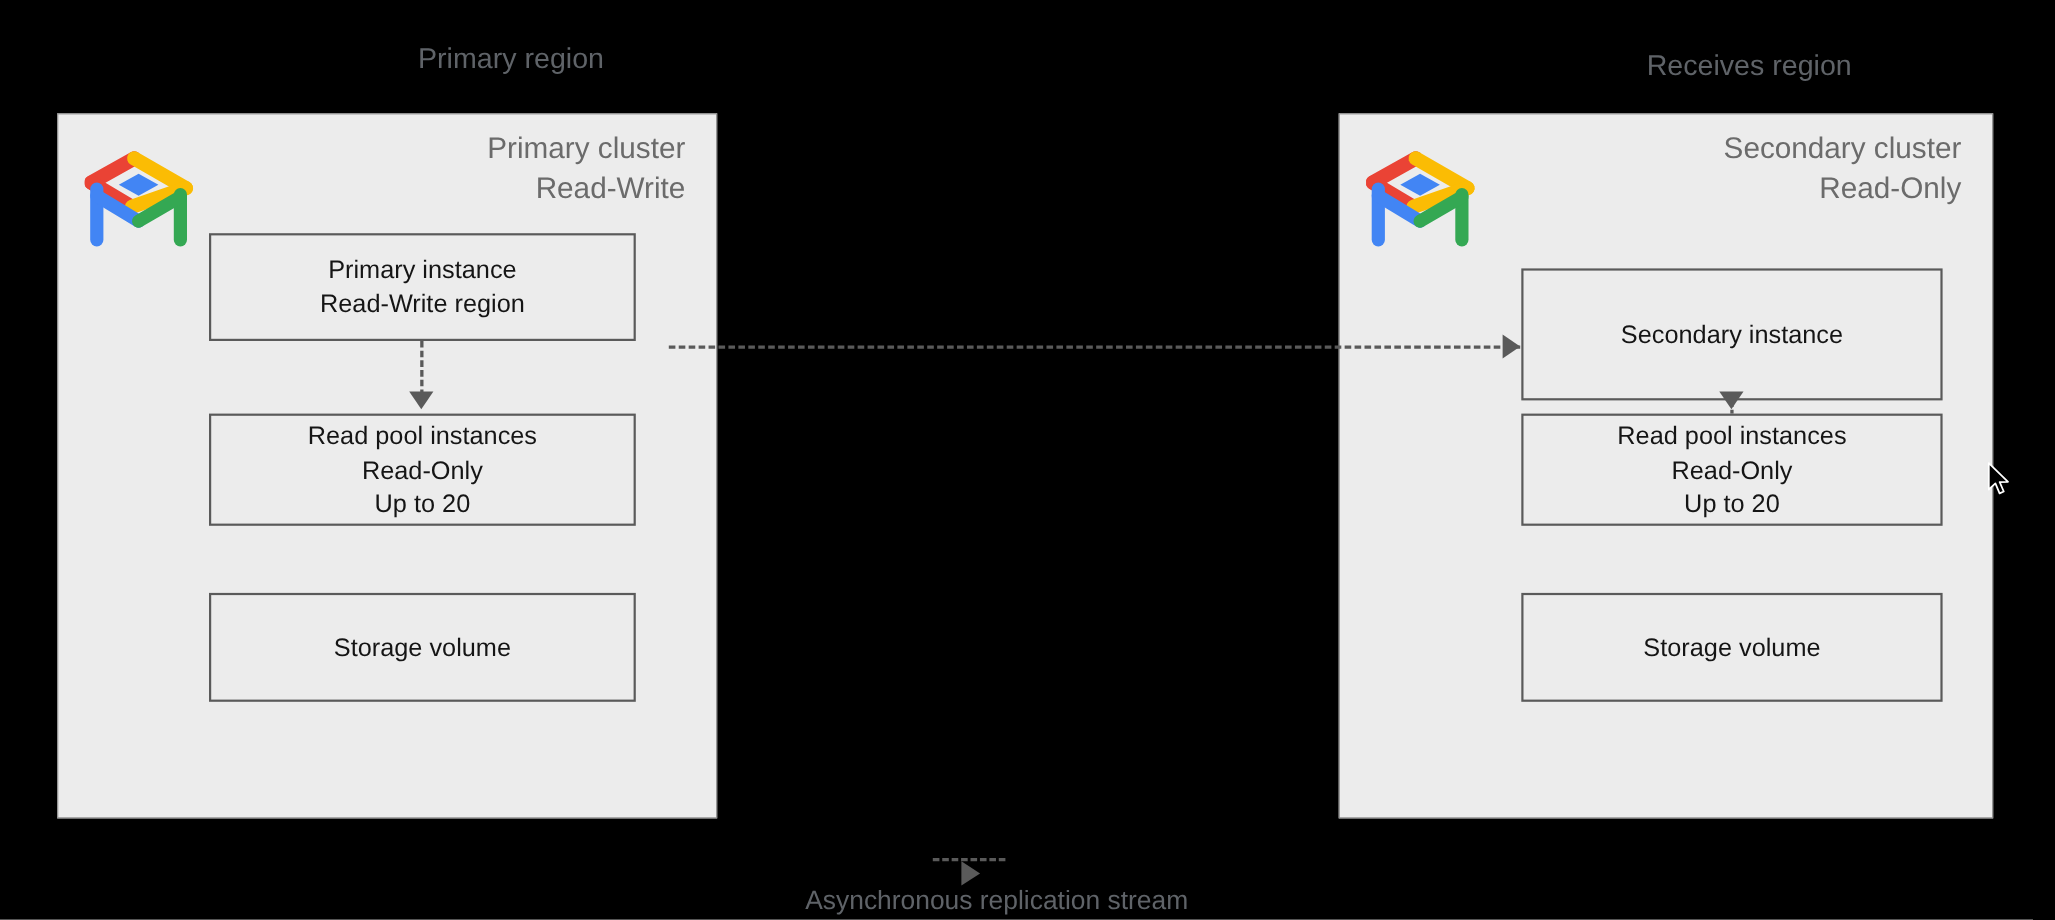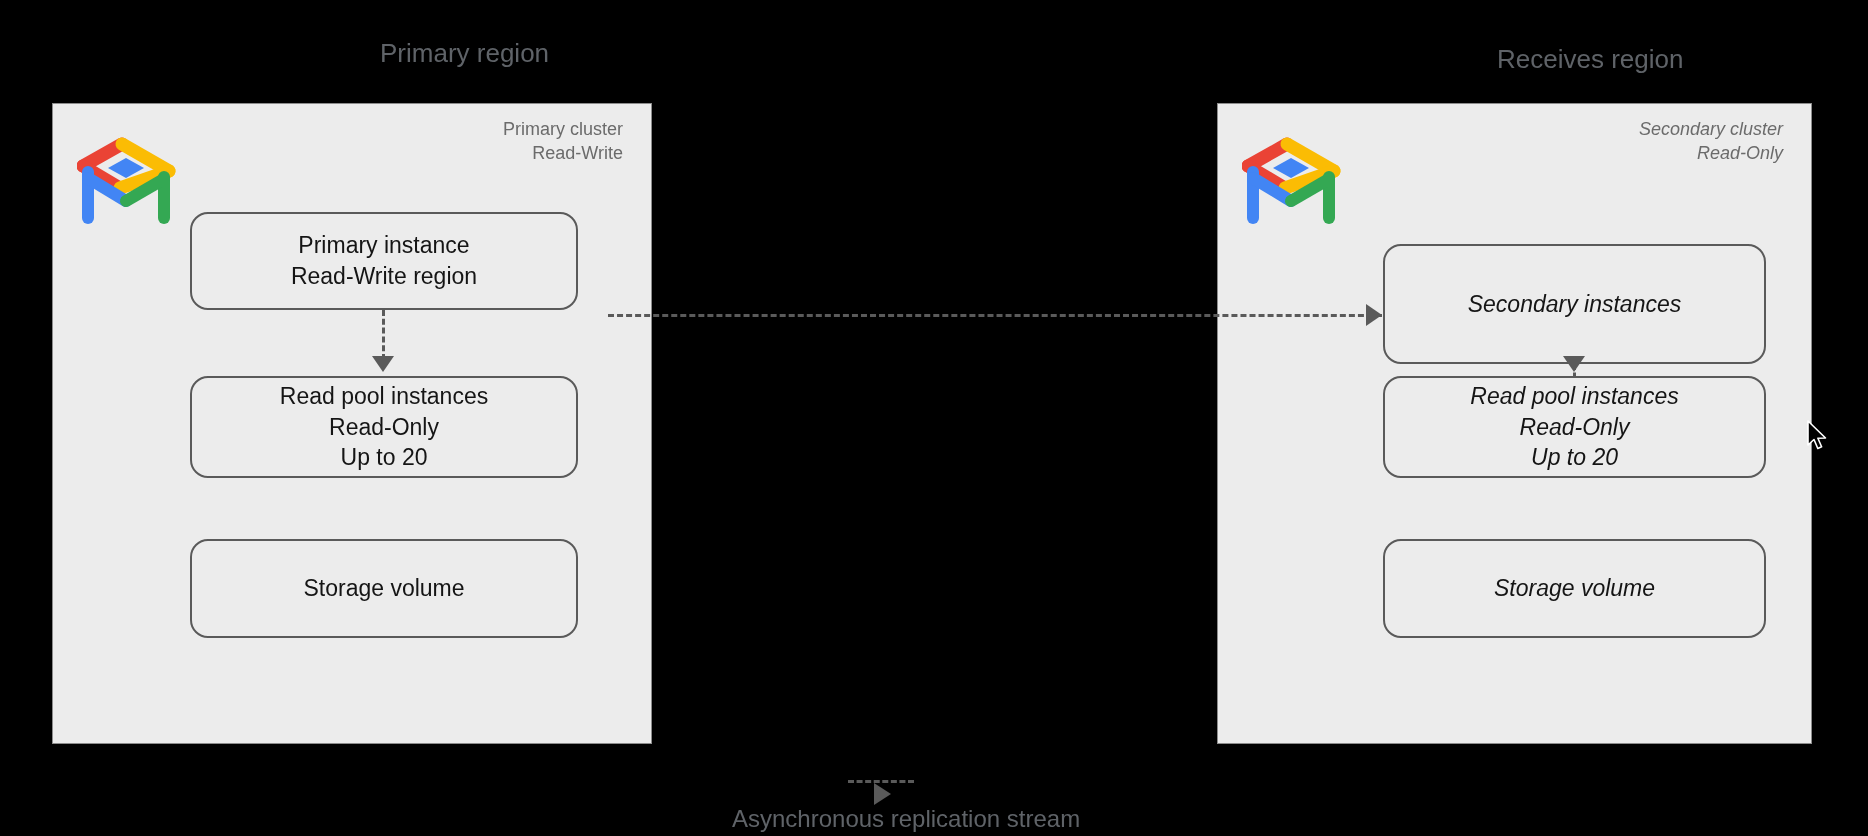"Primary cluster" .cluster-header { font-size: 18px -> 27px }
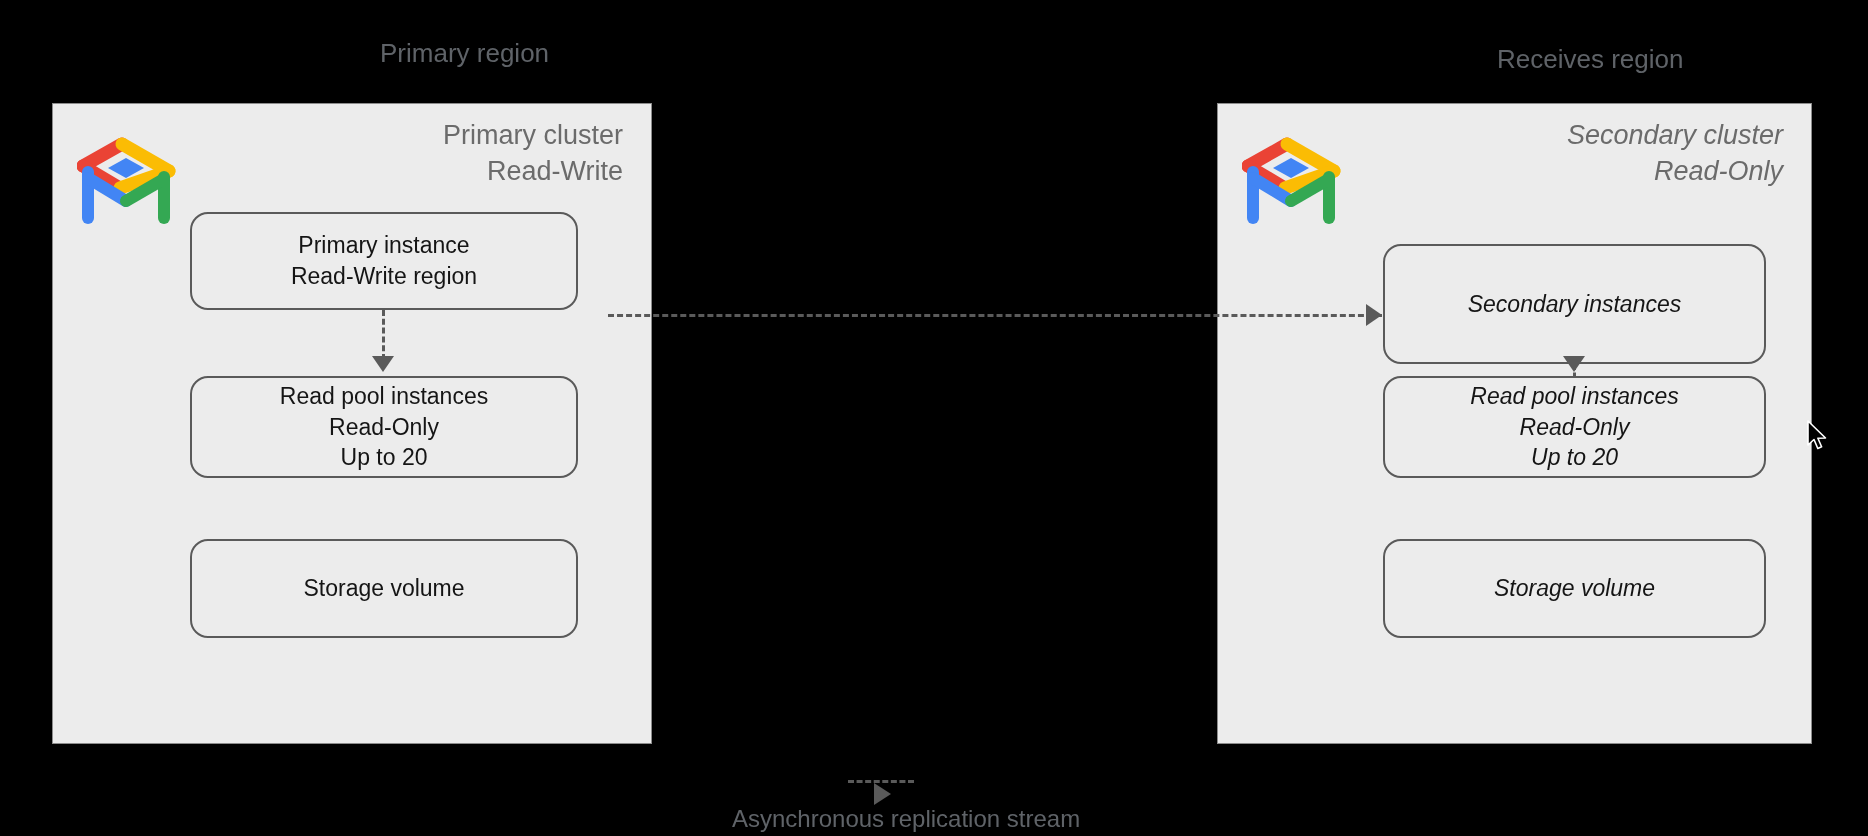"Secondary cluster" div.cluster-panel { font-style: italic -> none }
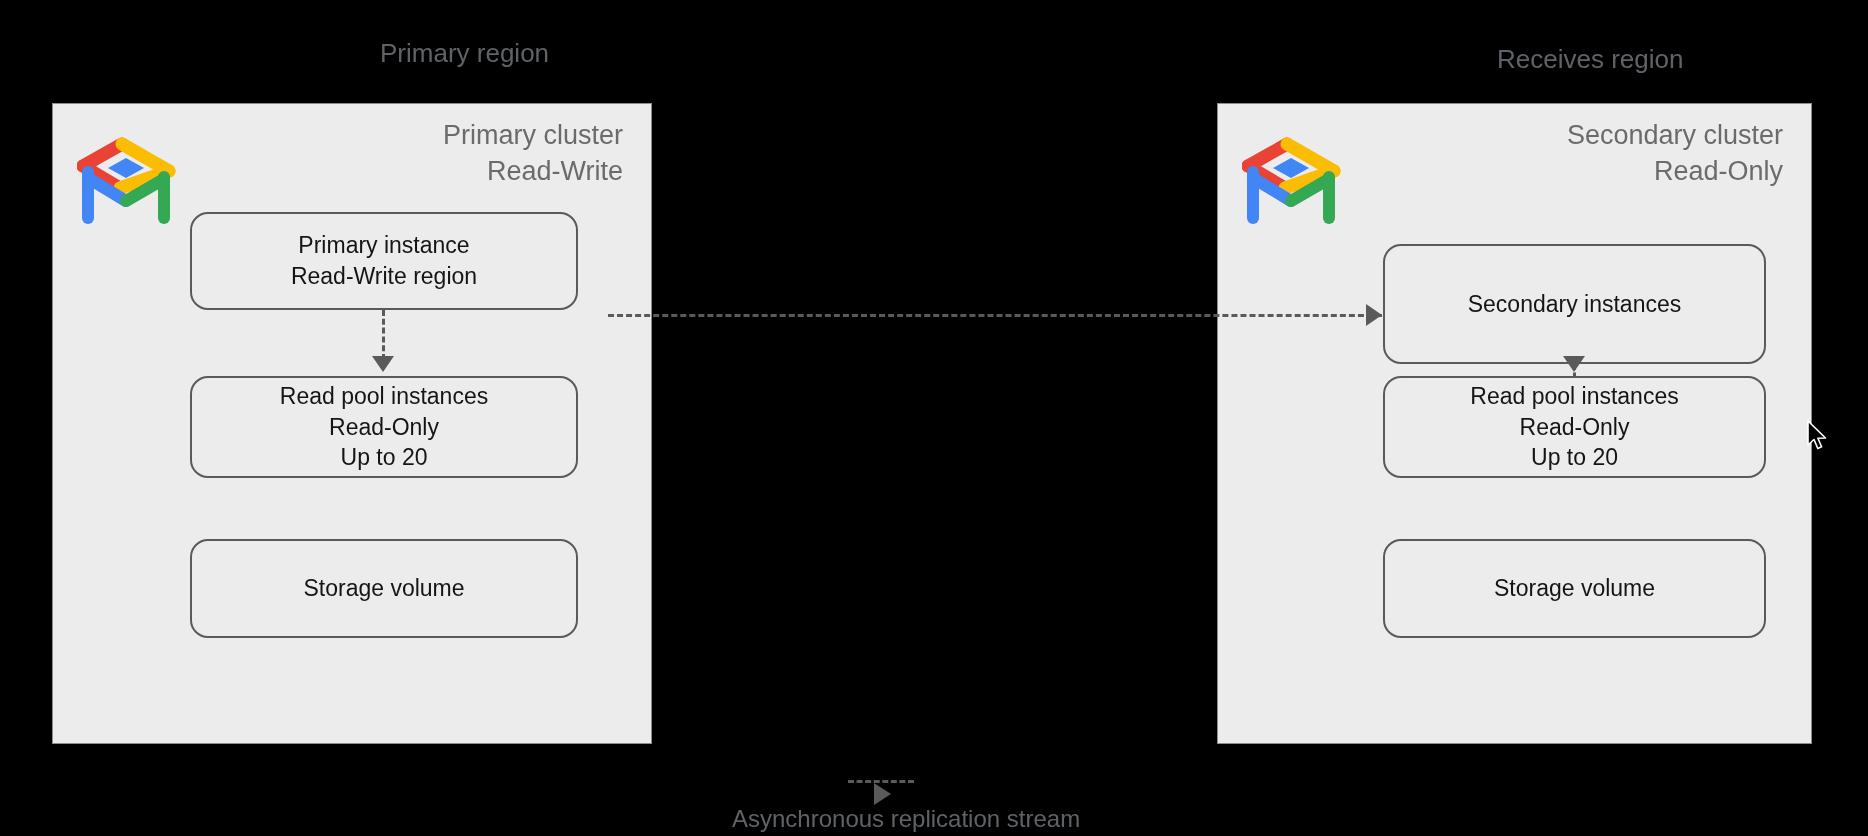"Primary instance" .node { border-radius: 18px -> 0 }
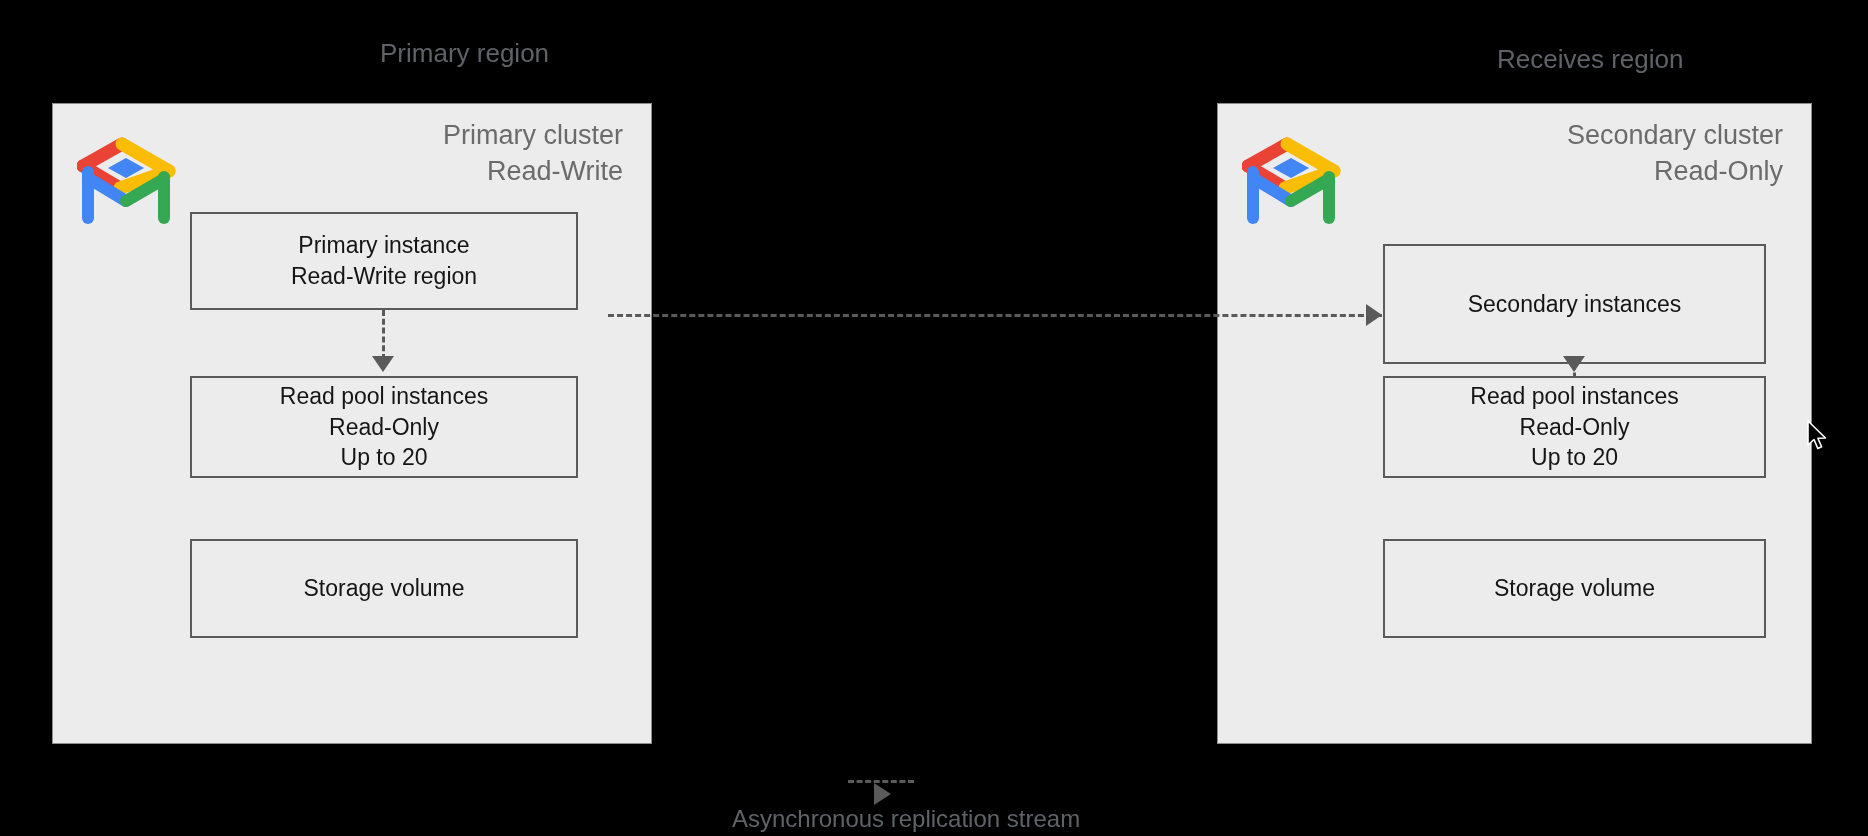"Secondary instances" div { text: instances -> instance }
